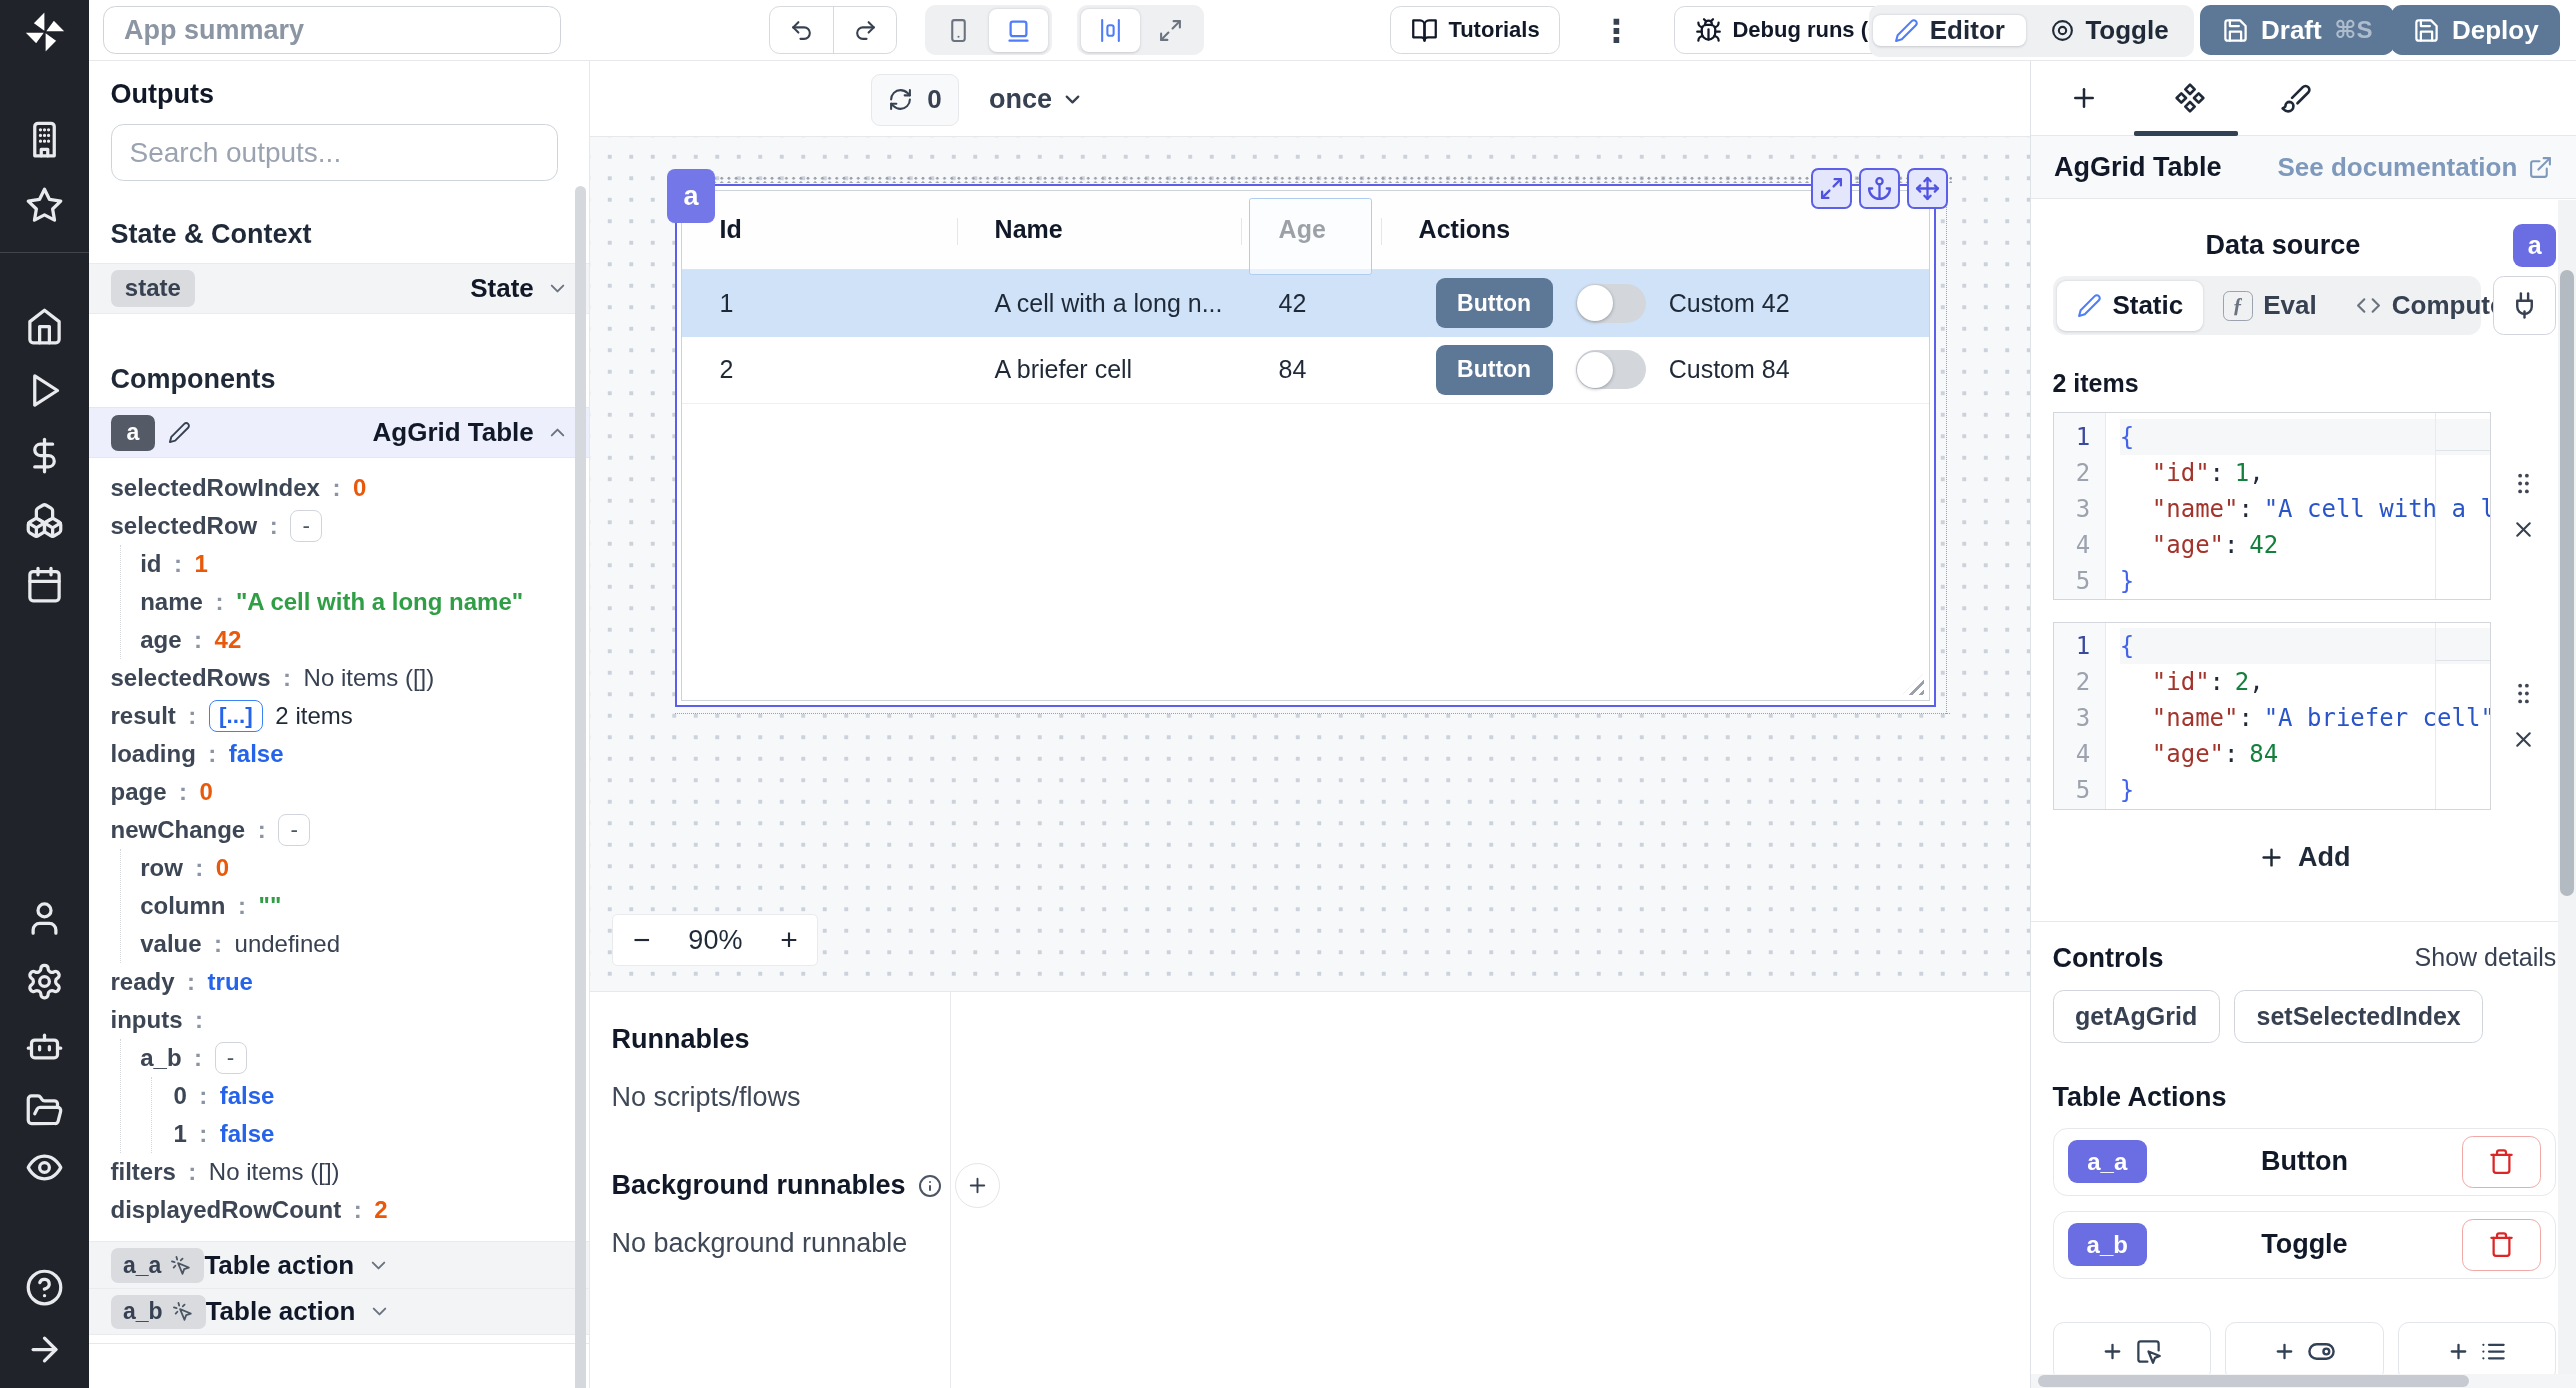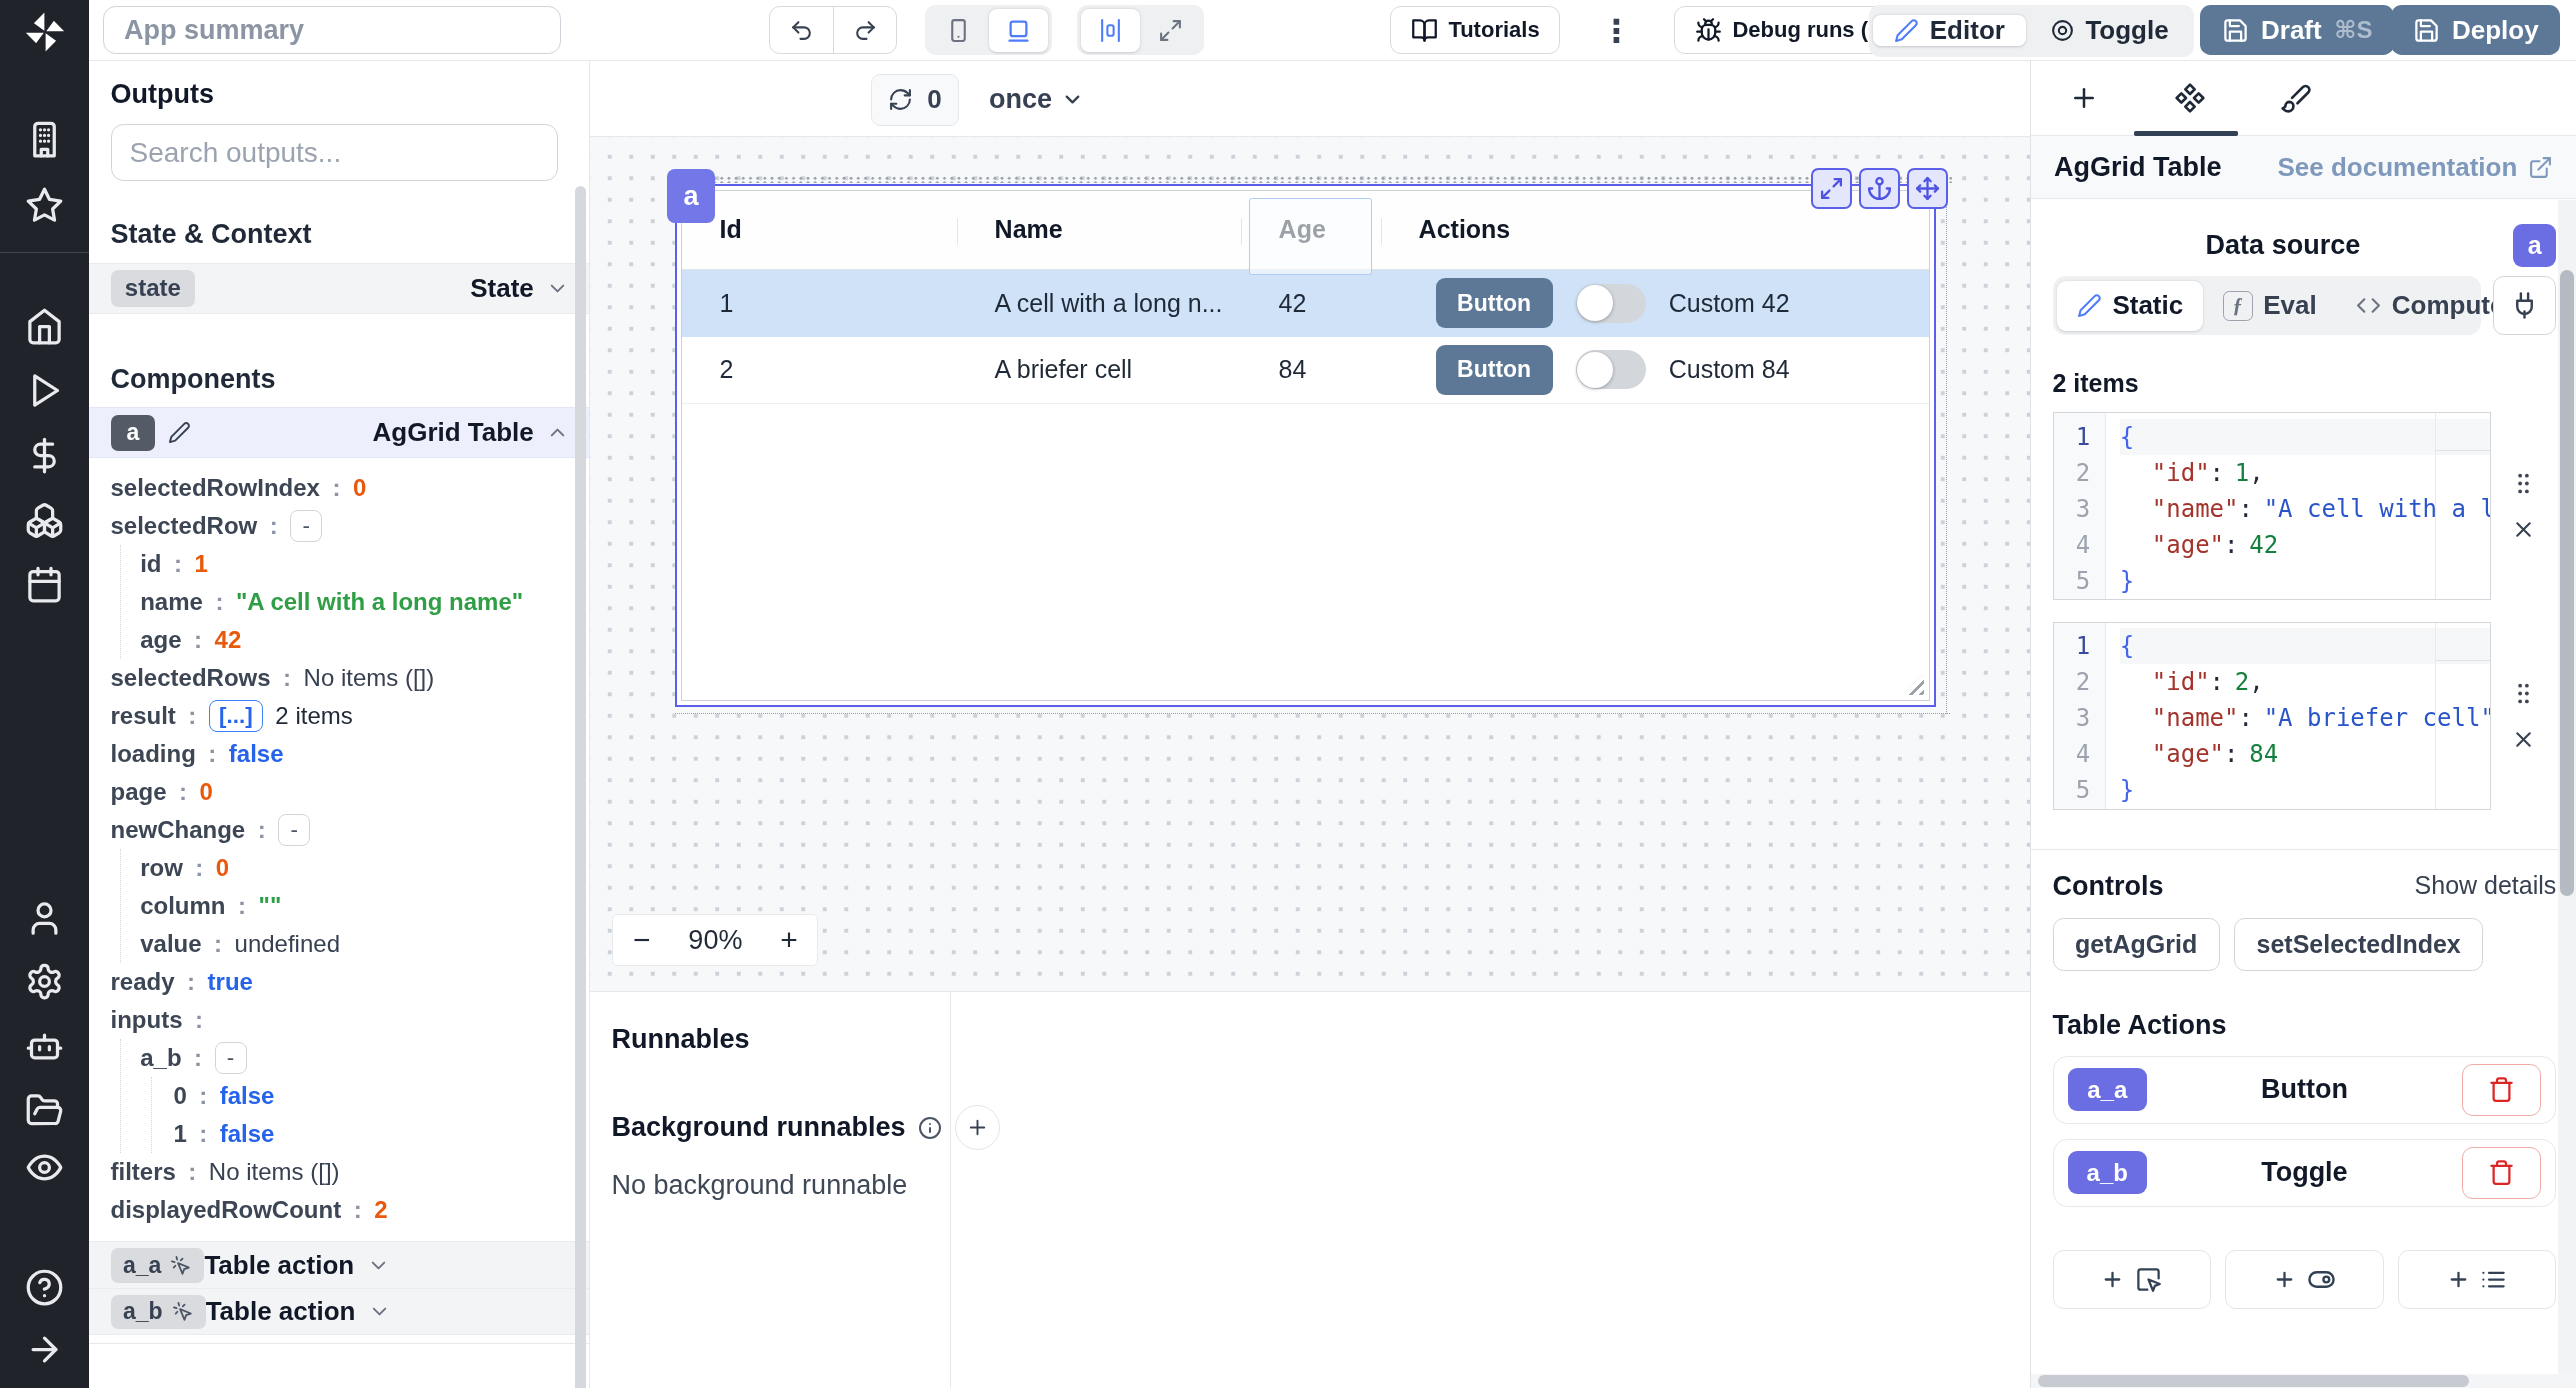"Add" div.add-row { html: none -> <div> <button> <svg> <path></path> <path></path> </svg> <span>Add</span> </button> </div> }
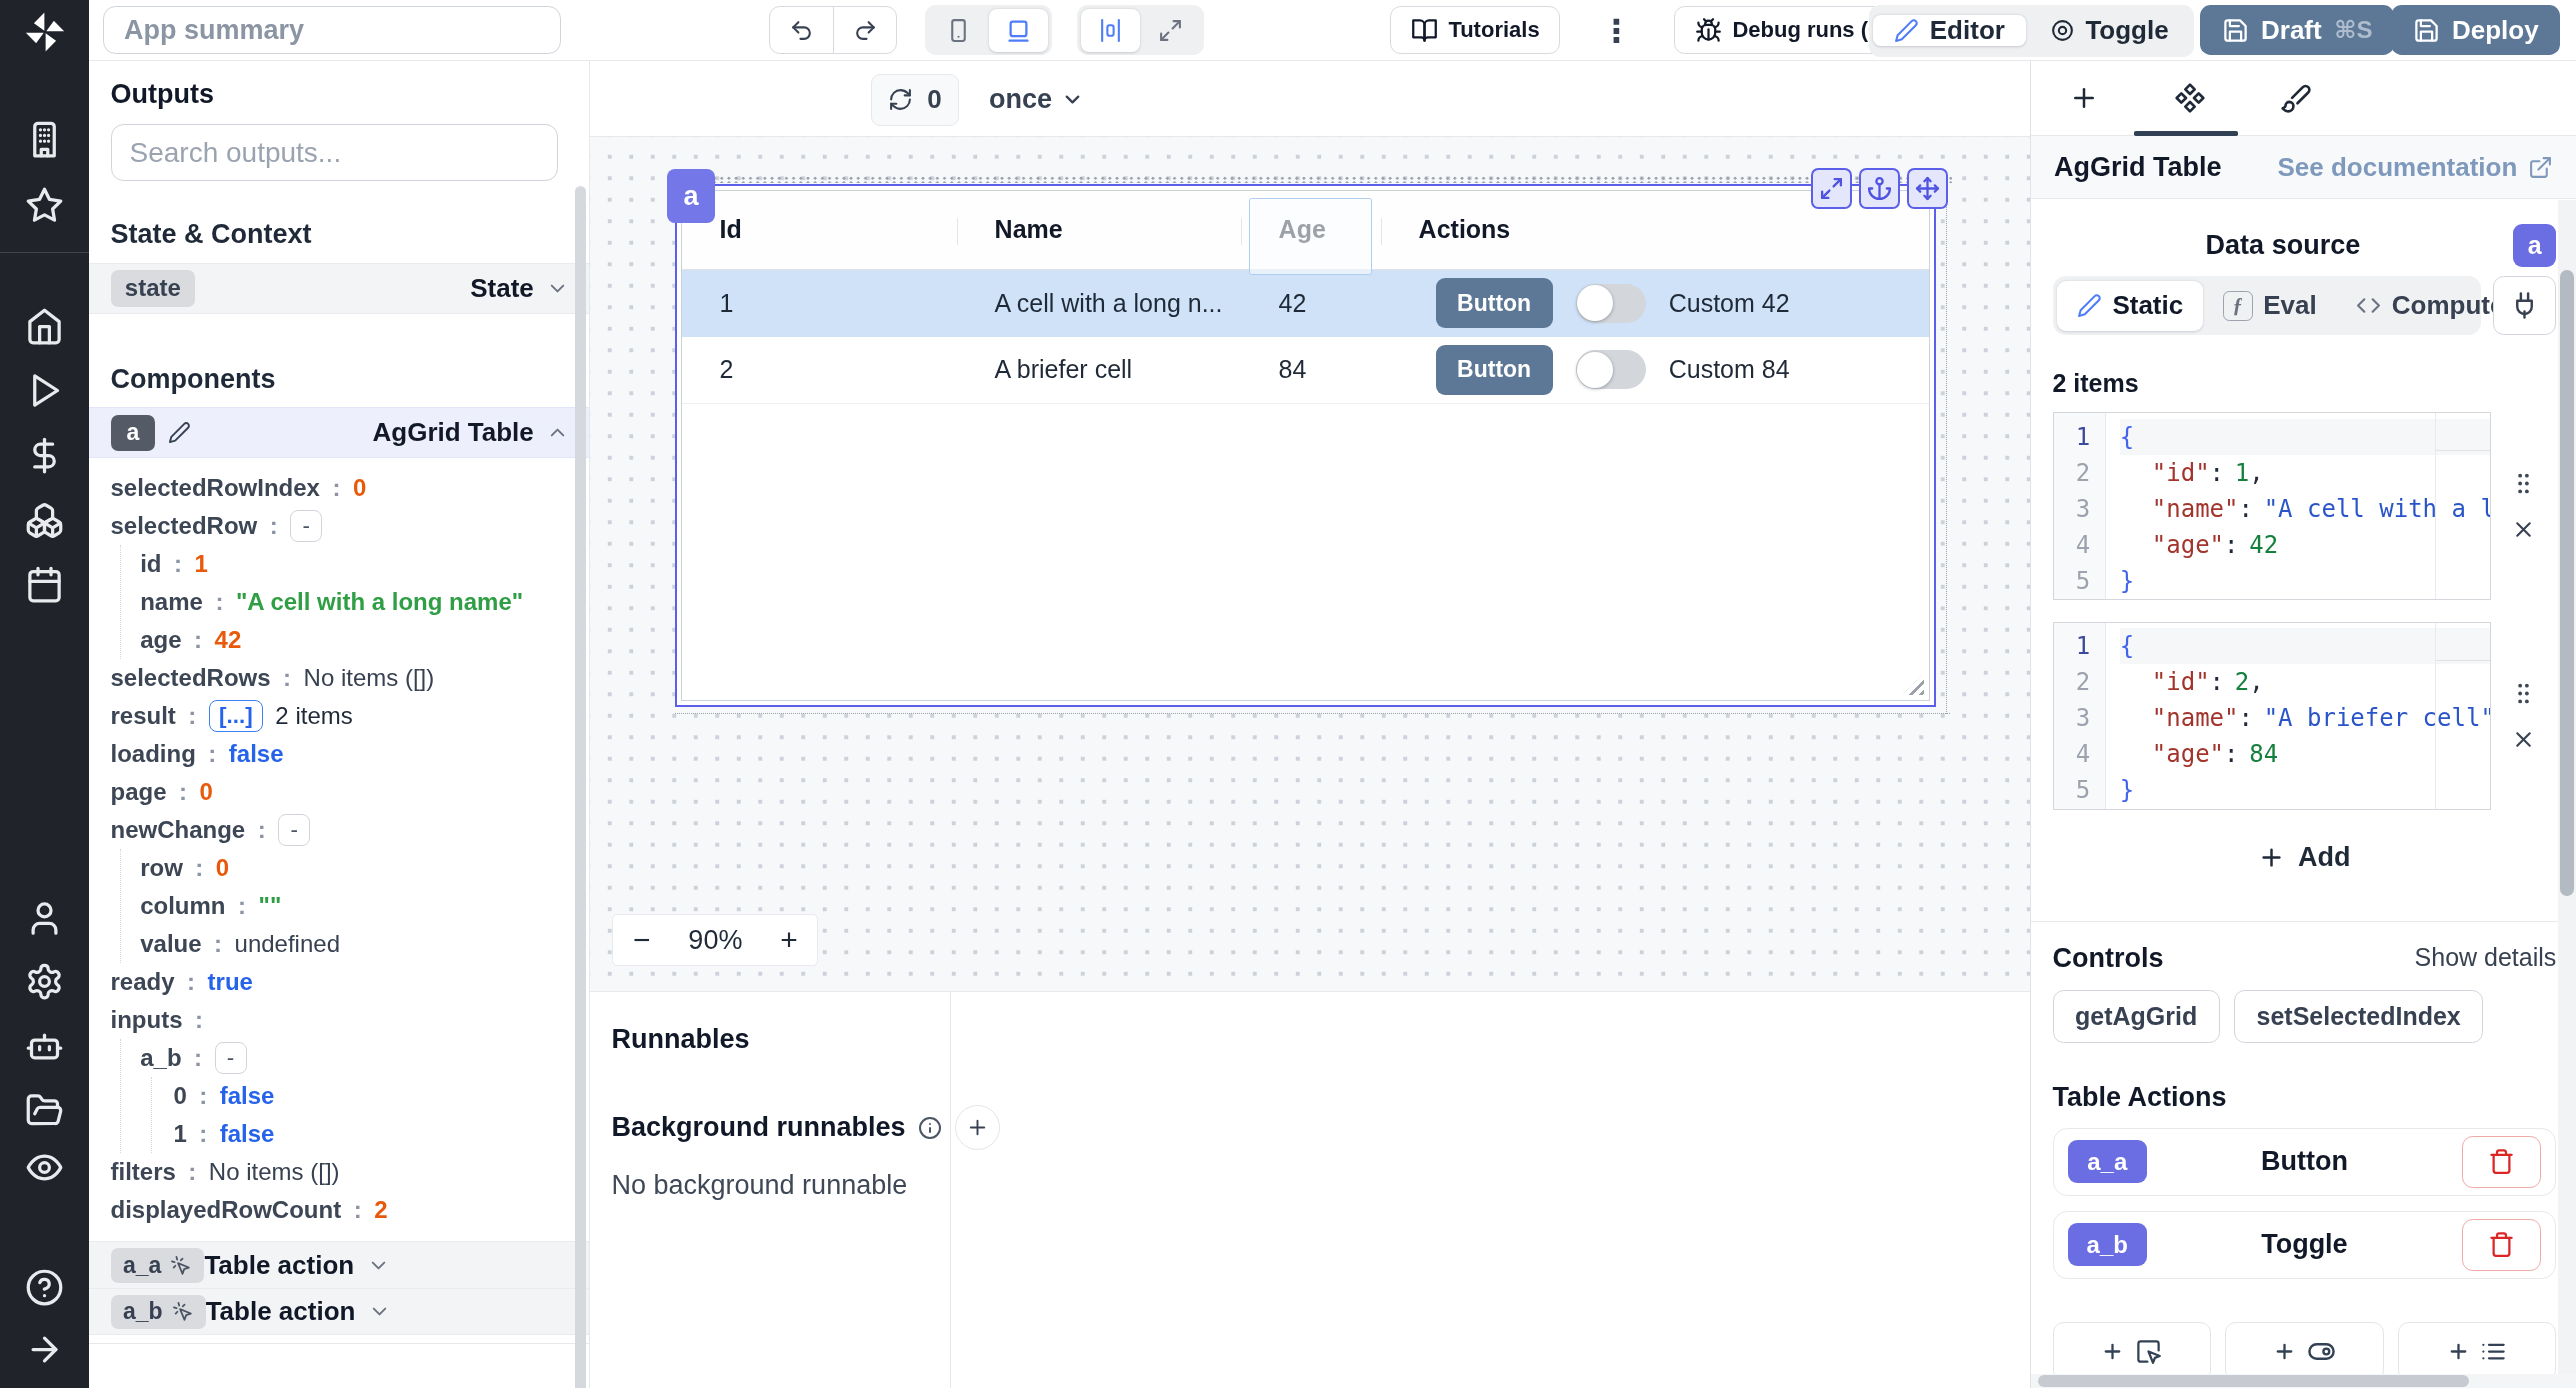"No scripts/flows" div.bp-empty { html: none -> <div>No scripts/flows</div> }
